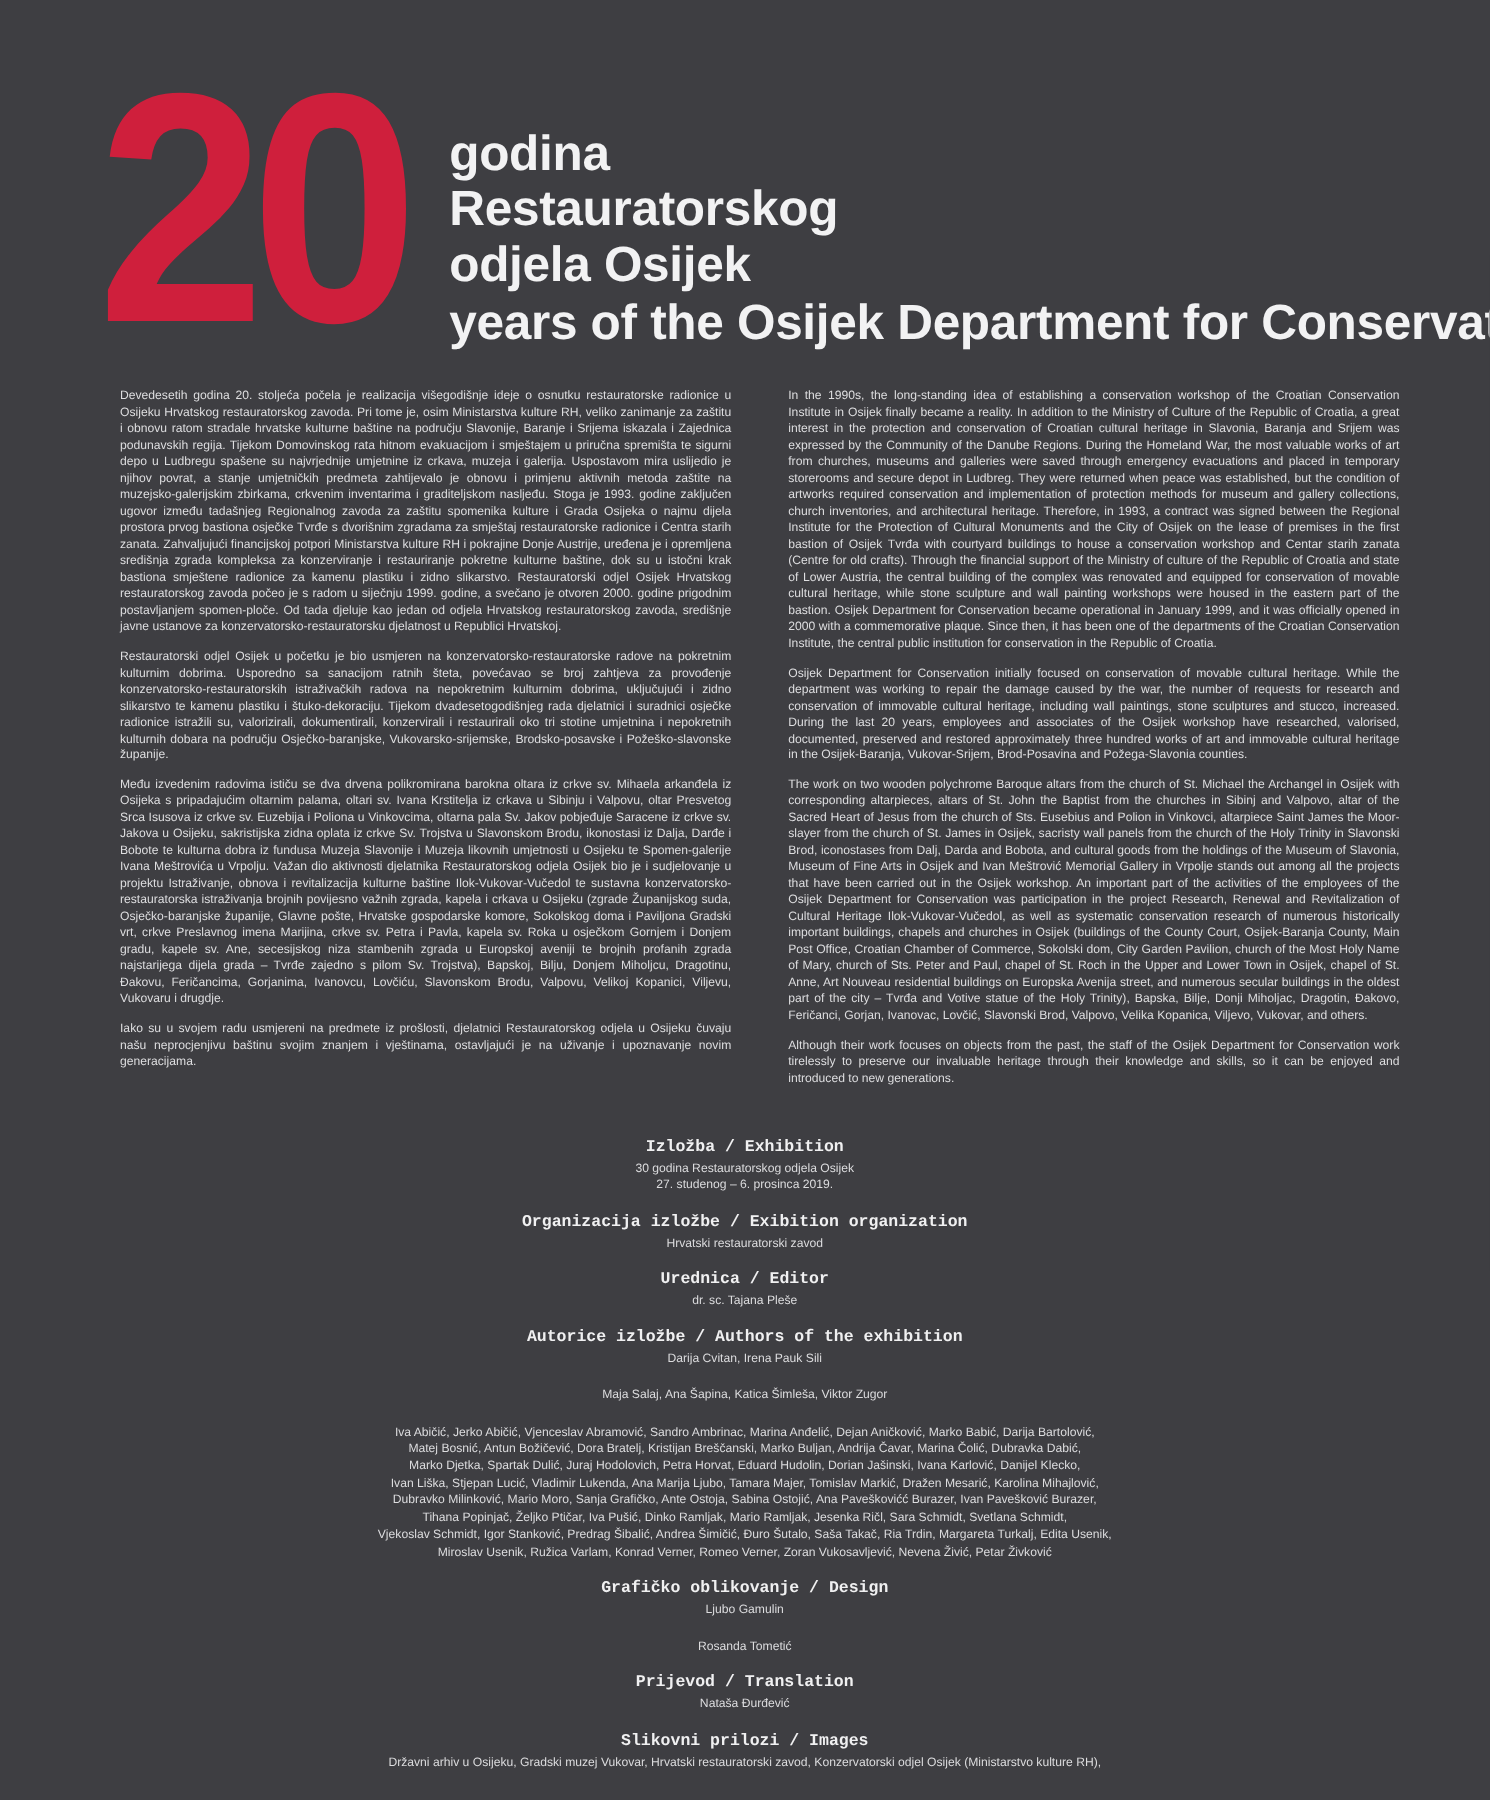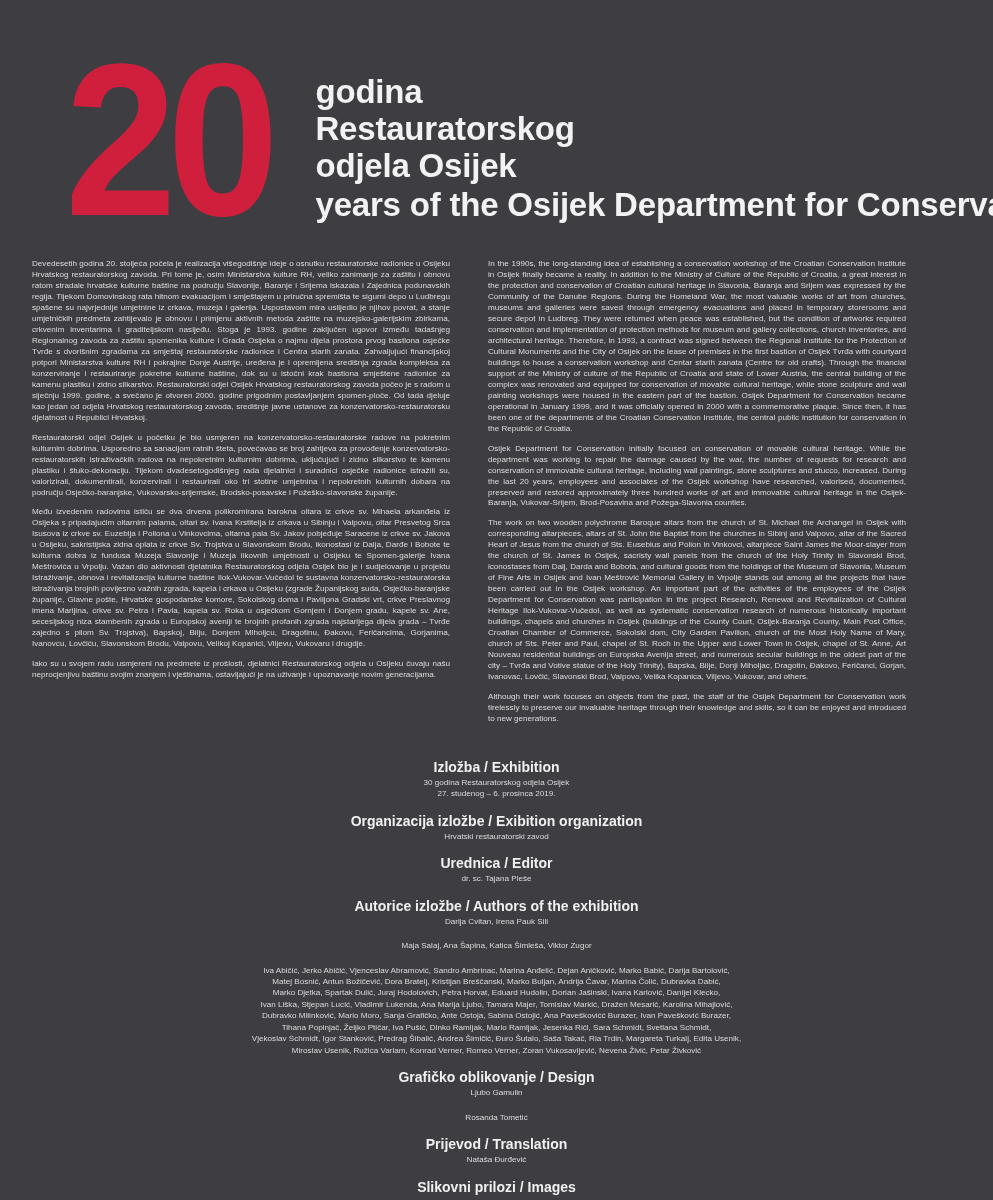"20" .header { align-items: center -> flex-end; gap: 16px -> none }
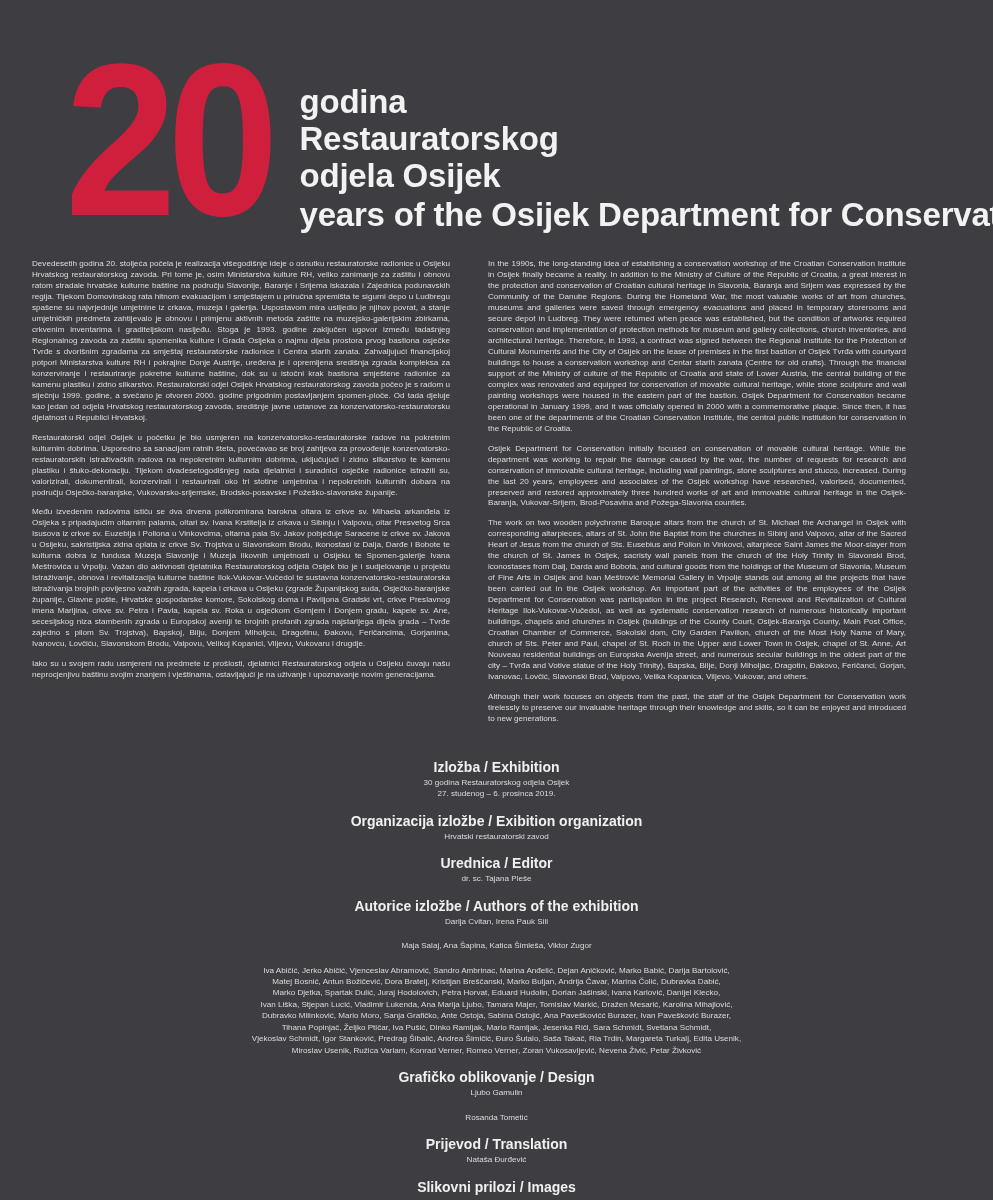"Devedesetih godina 20. stoljeća počela" .columns { padding: 26px 60px 0 32px -> 26px 60px 0 80px }
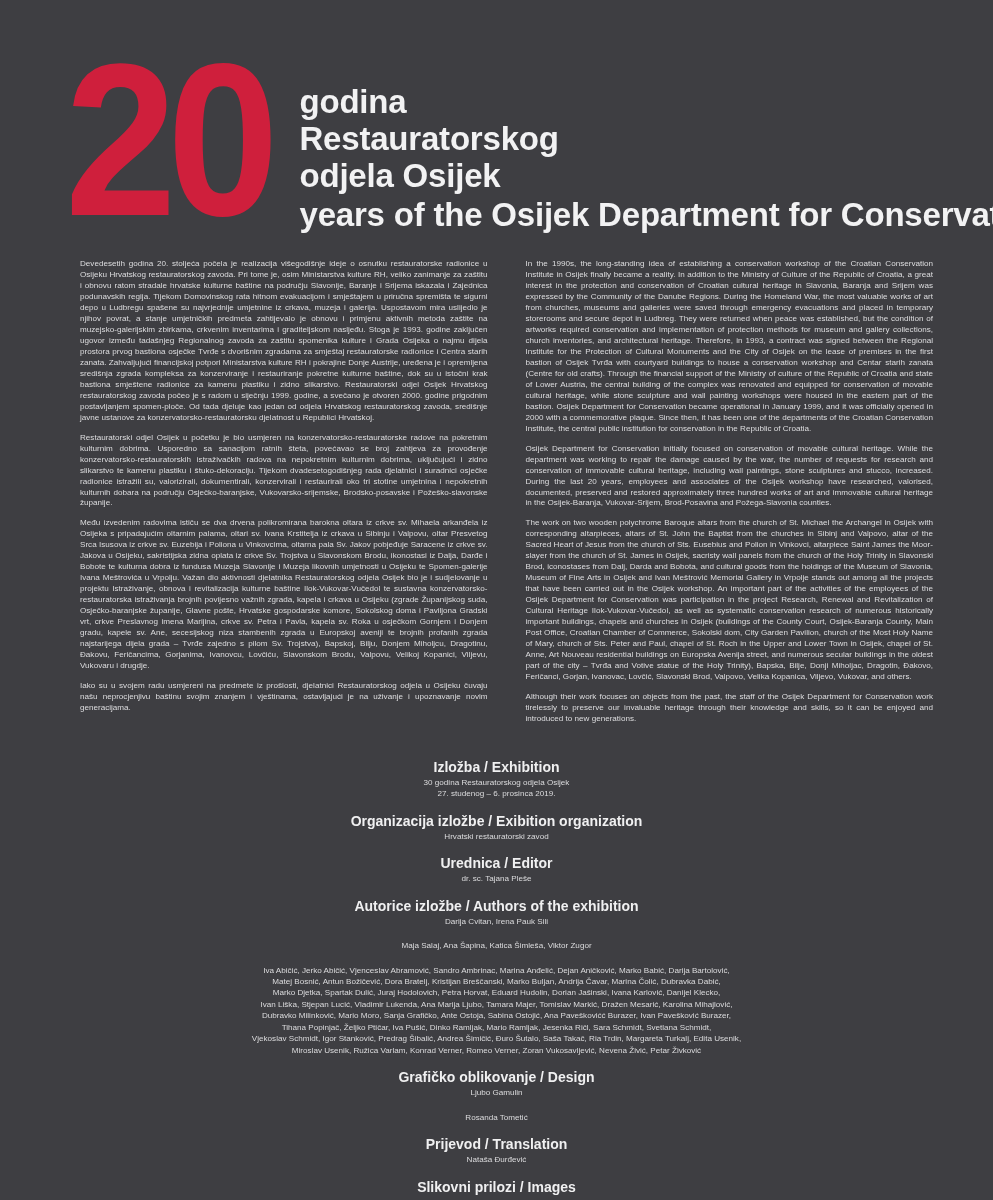"Izložba / Exhibition" .credit-head { font-family: none -> Liberation Mono, monospace; font-size: 14px -> 11px }
